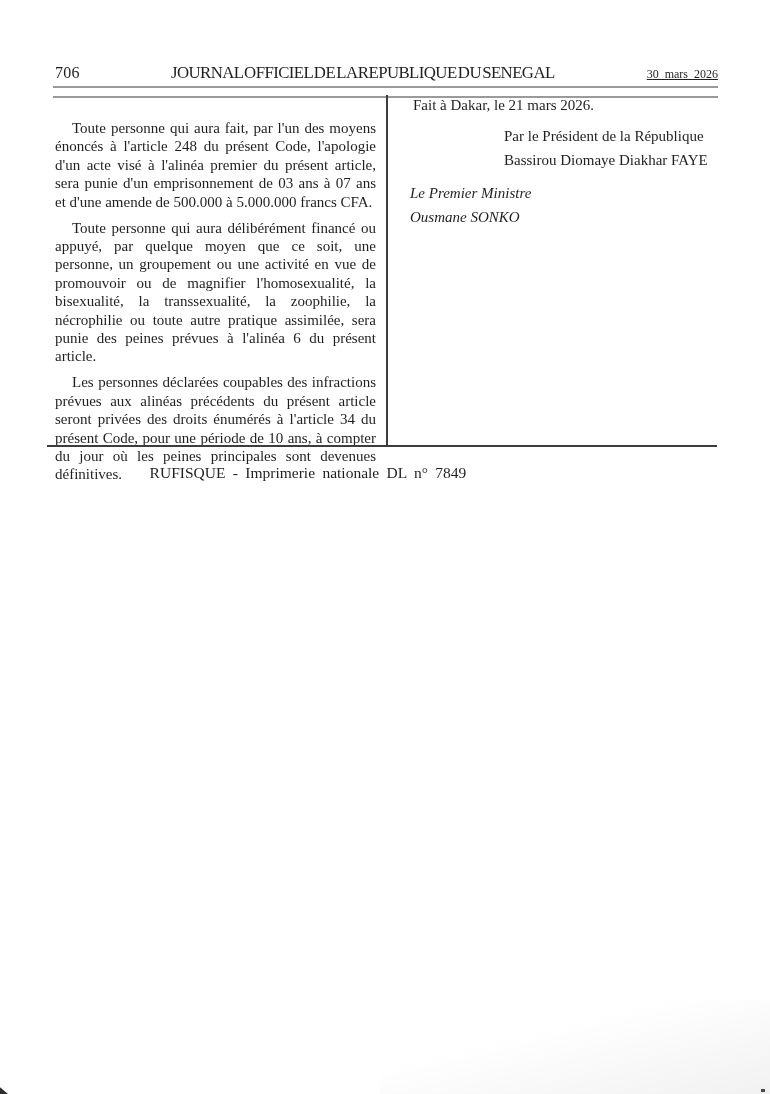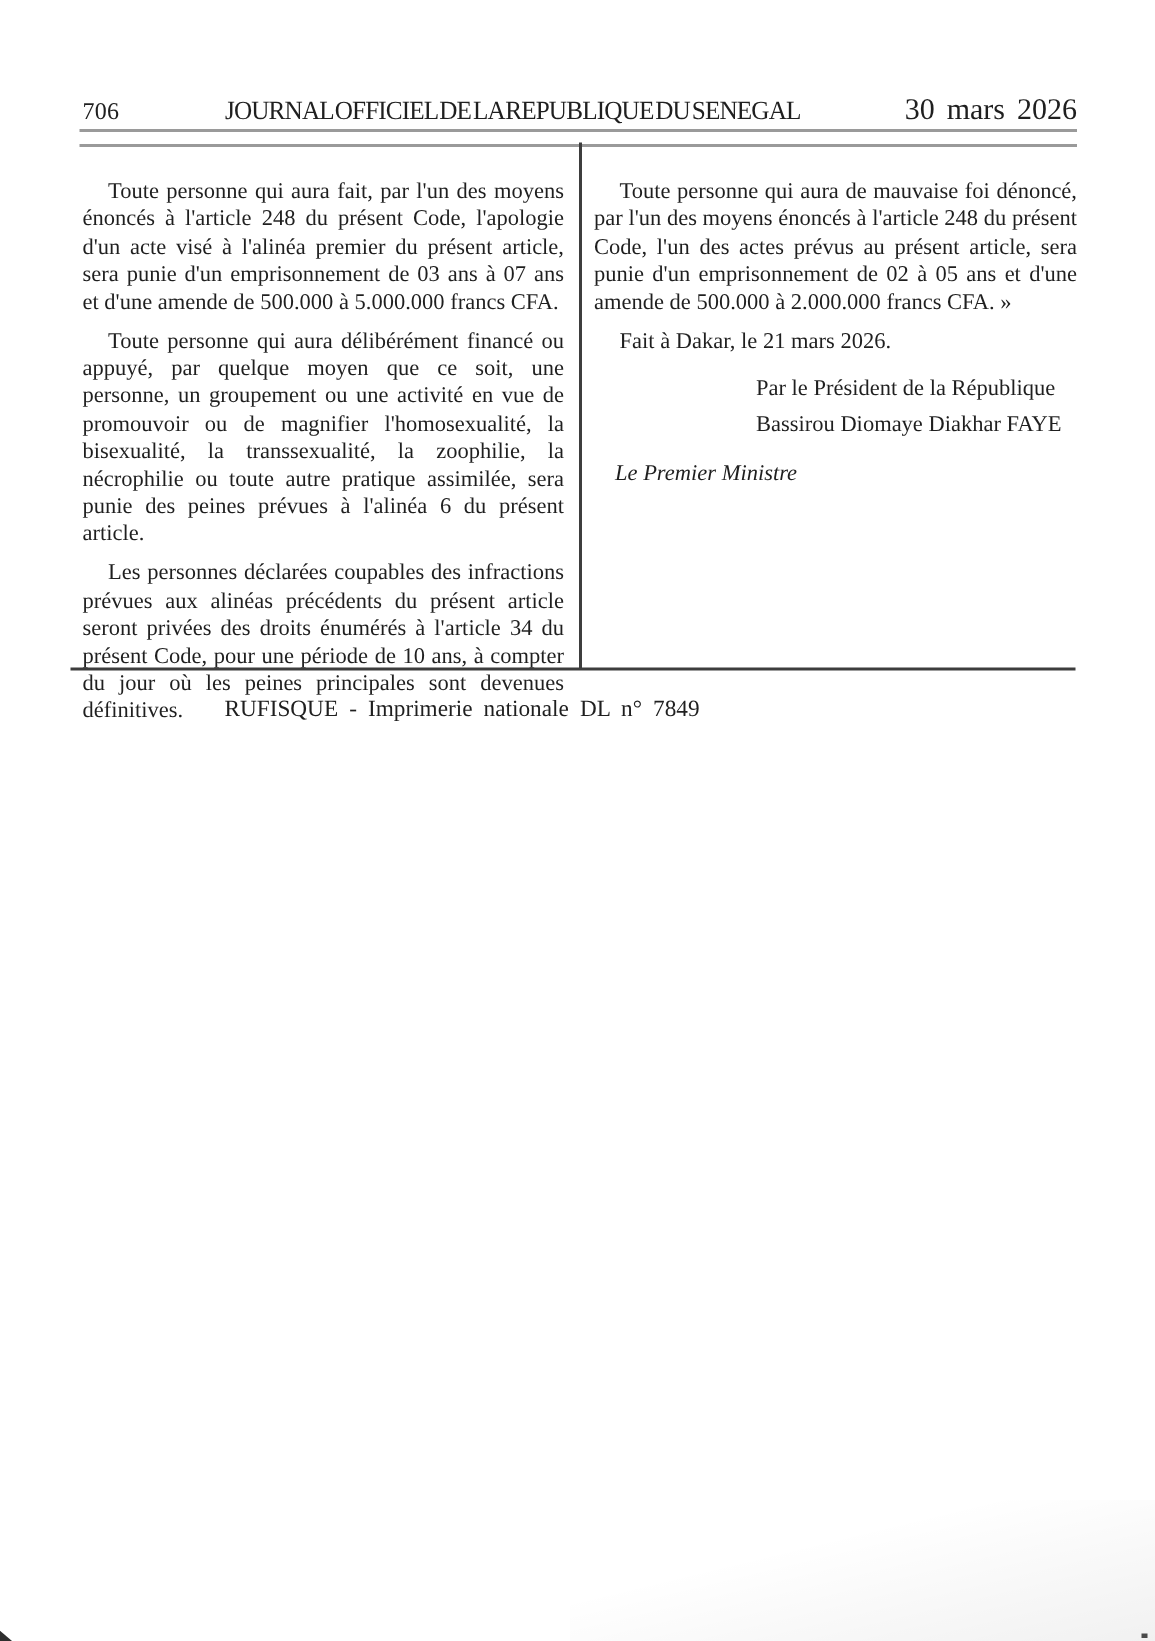"30 mars 2026" .header-date { font-size: 20px -> 12px; text-decoration: none -> underline }
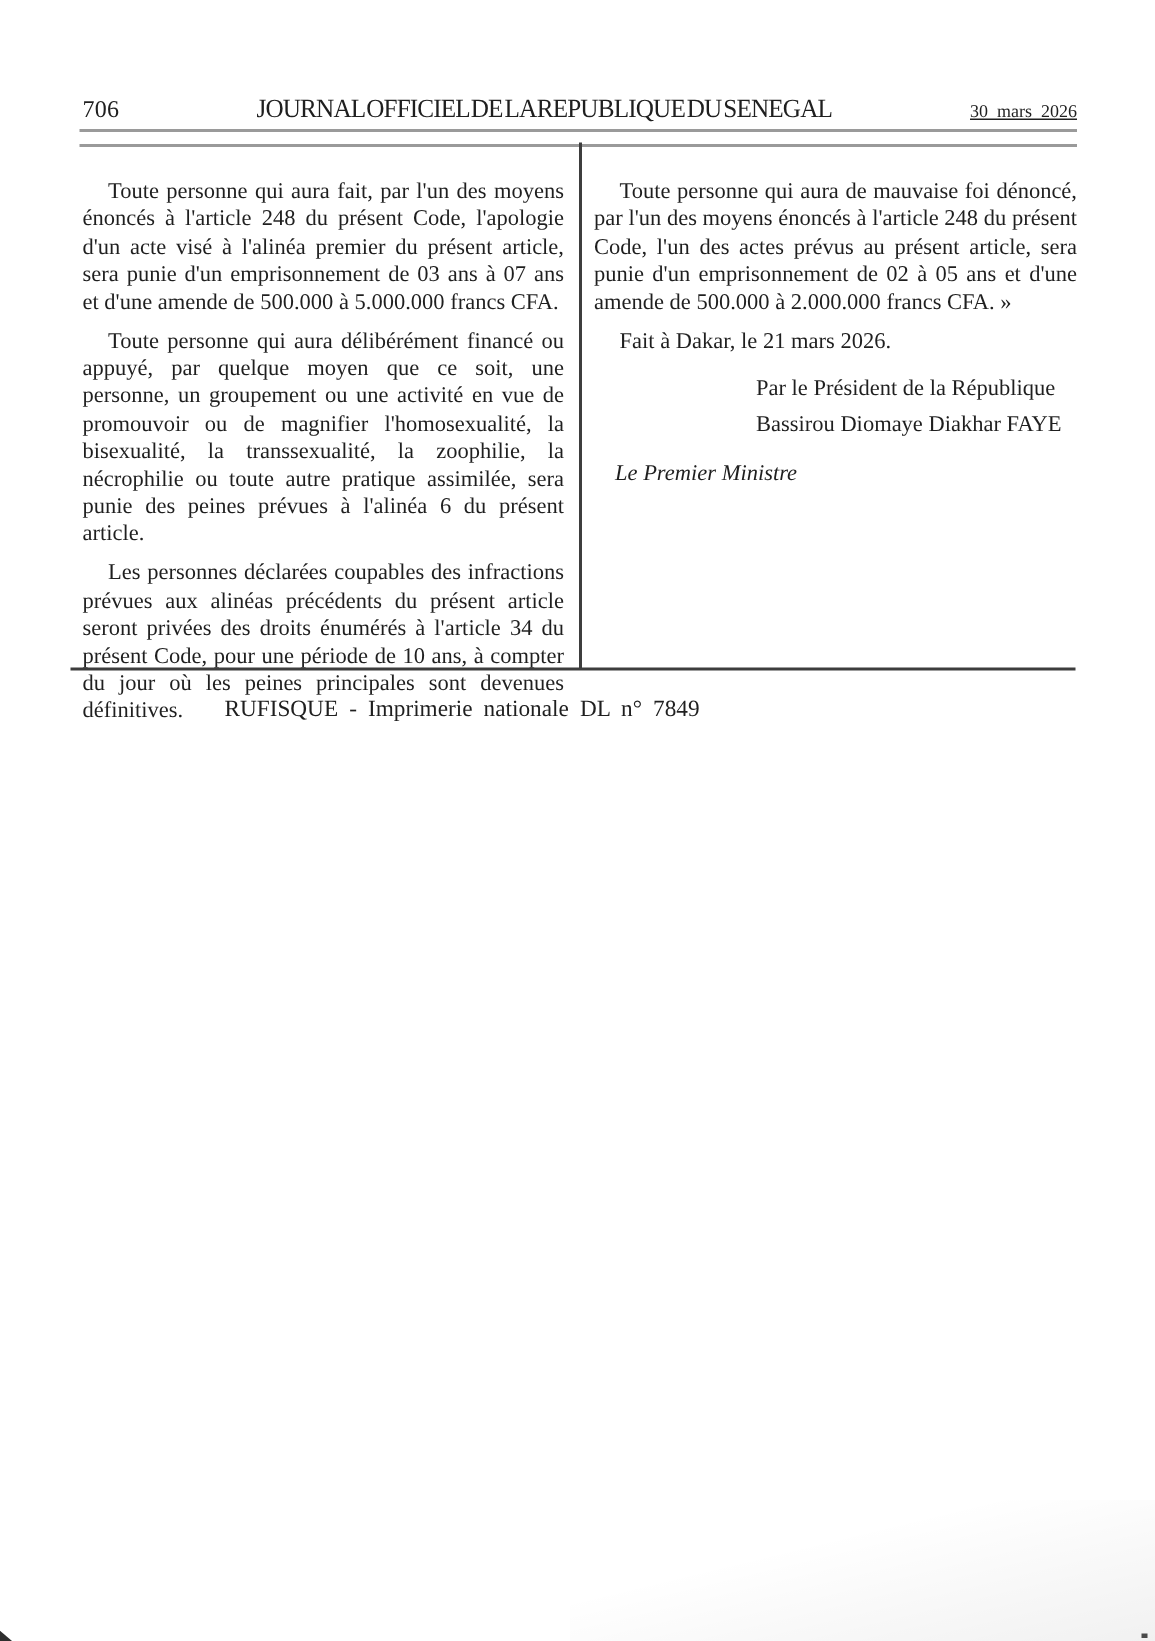"Toute personne qui aura de" p.first { html: <p>Toute personne qui aura de mauvaise foi dénoncé, par l'un des moyens énoncés à l'article 248 du présent Code, l'un des actes prévus au présent article, sera punie d'un emprisonnement de 02 à 05 ans et d'une amende de 500.000 à 2.000.000 francs CFA. »</p> -> none }
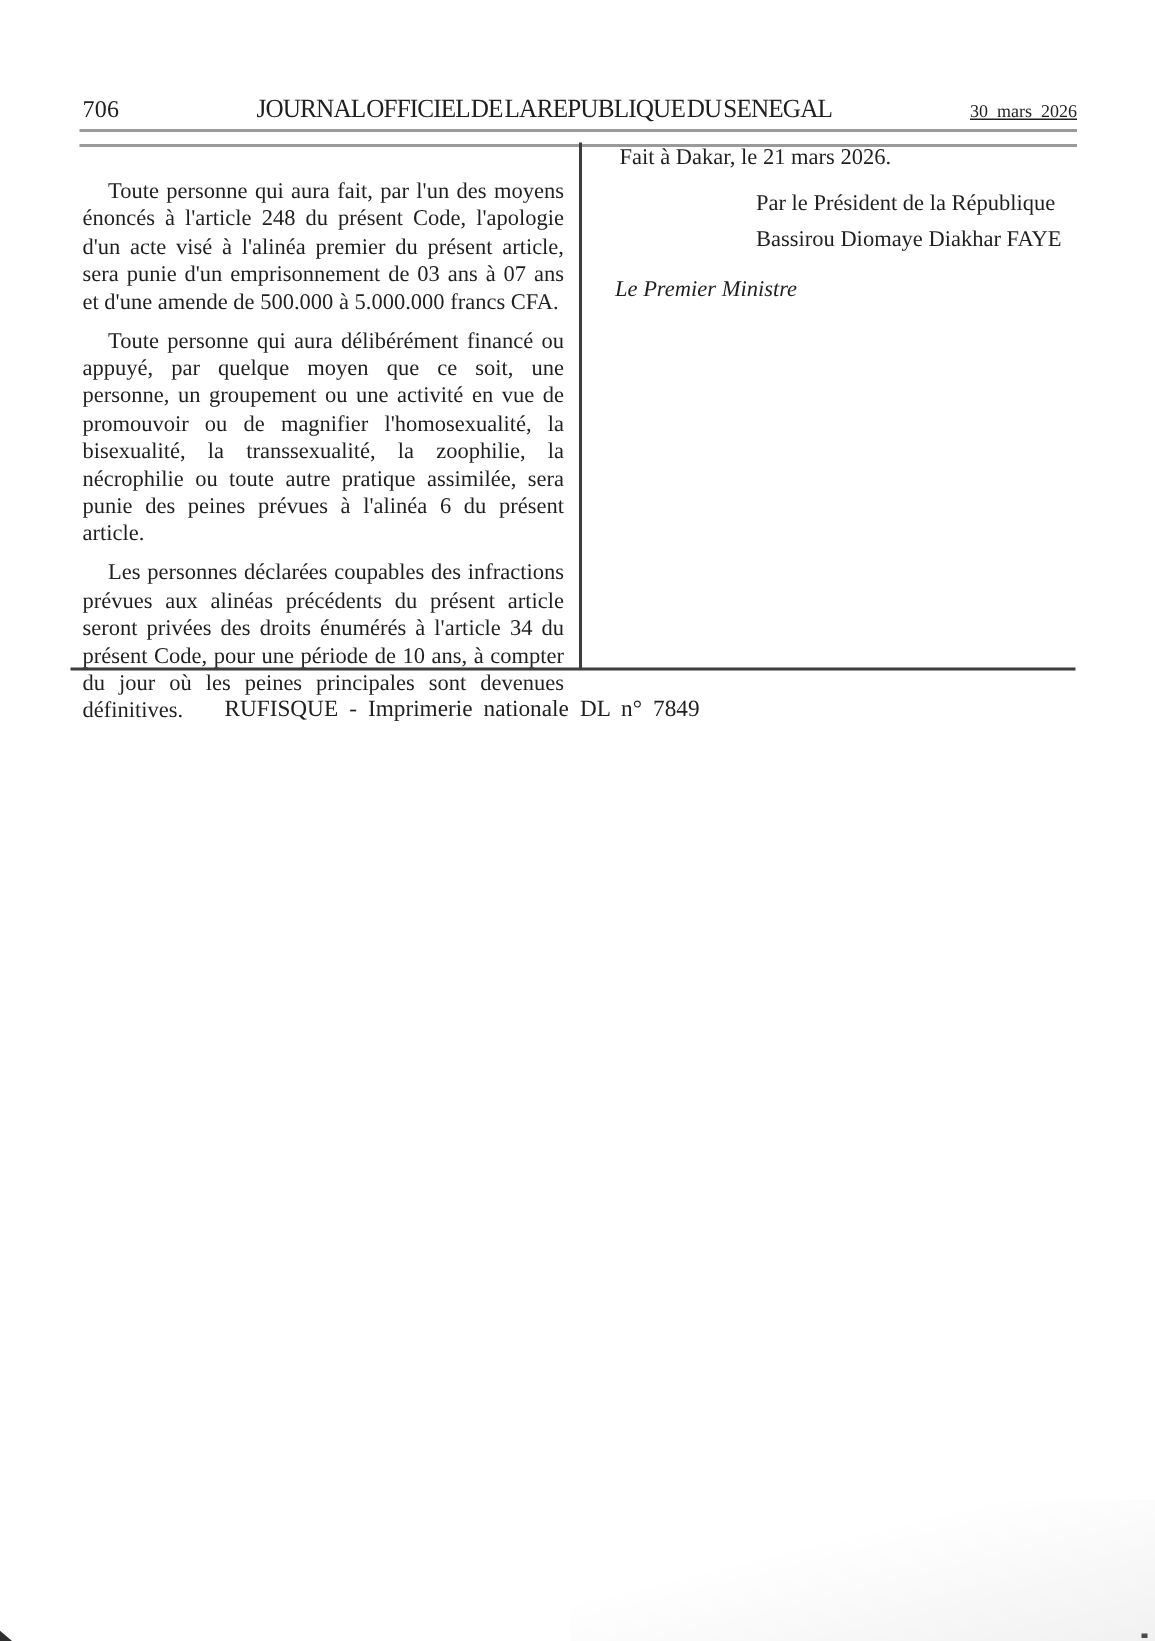"Ousmane SONKO" div.sig-line { html: none -> <div>Ousmane SONKO</div> }
